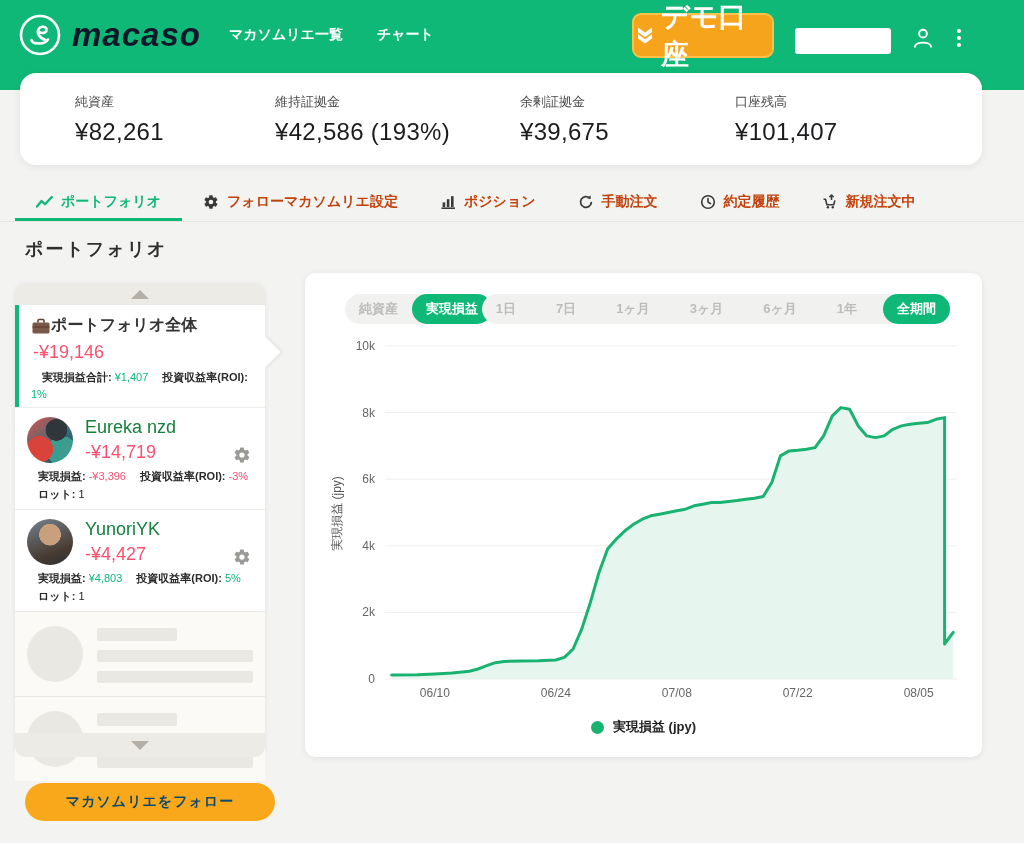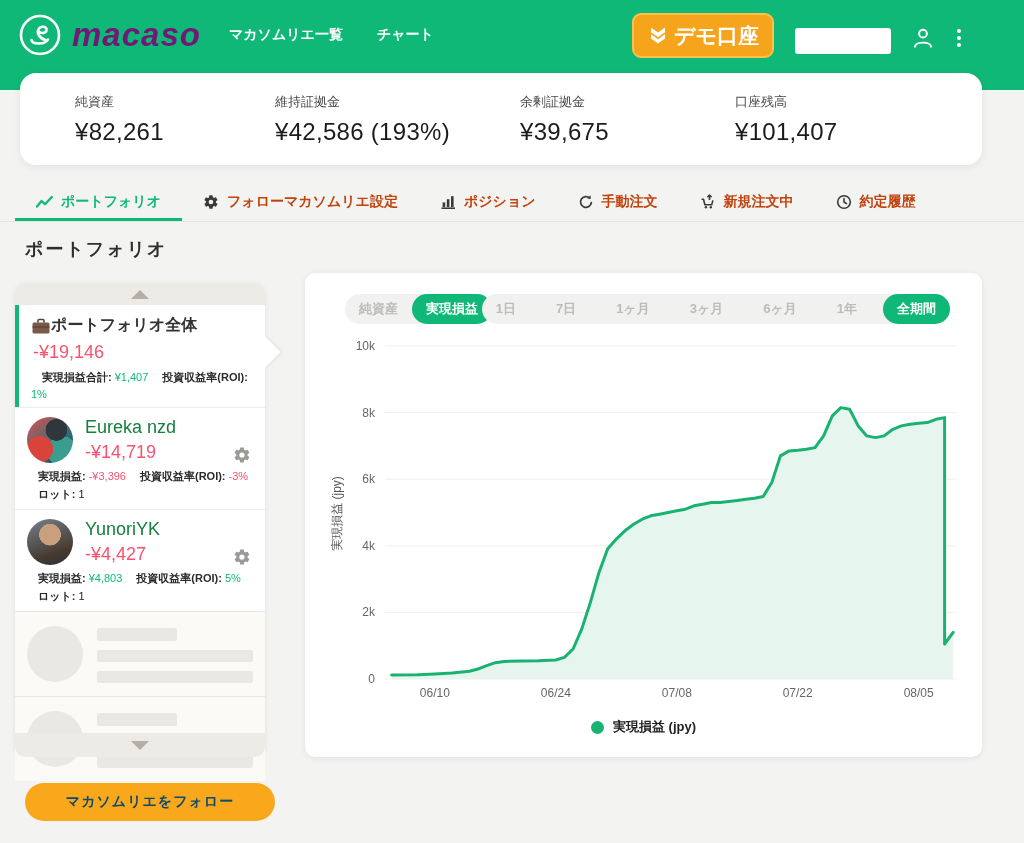"macaso" .brand { color: #701a75 -> #0f172a }
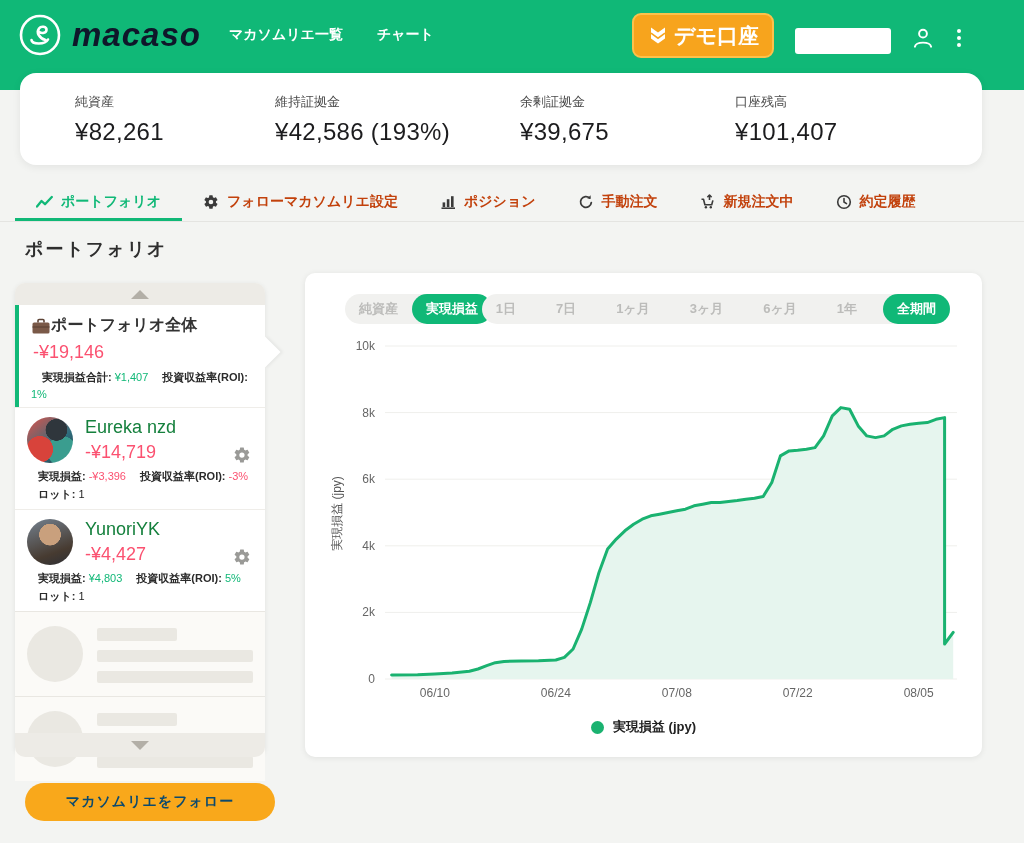"デモ口座" .demo-badge { font-size: 21px -> 28px }
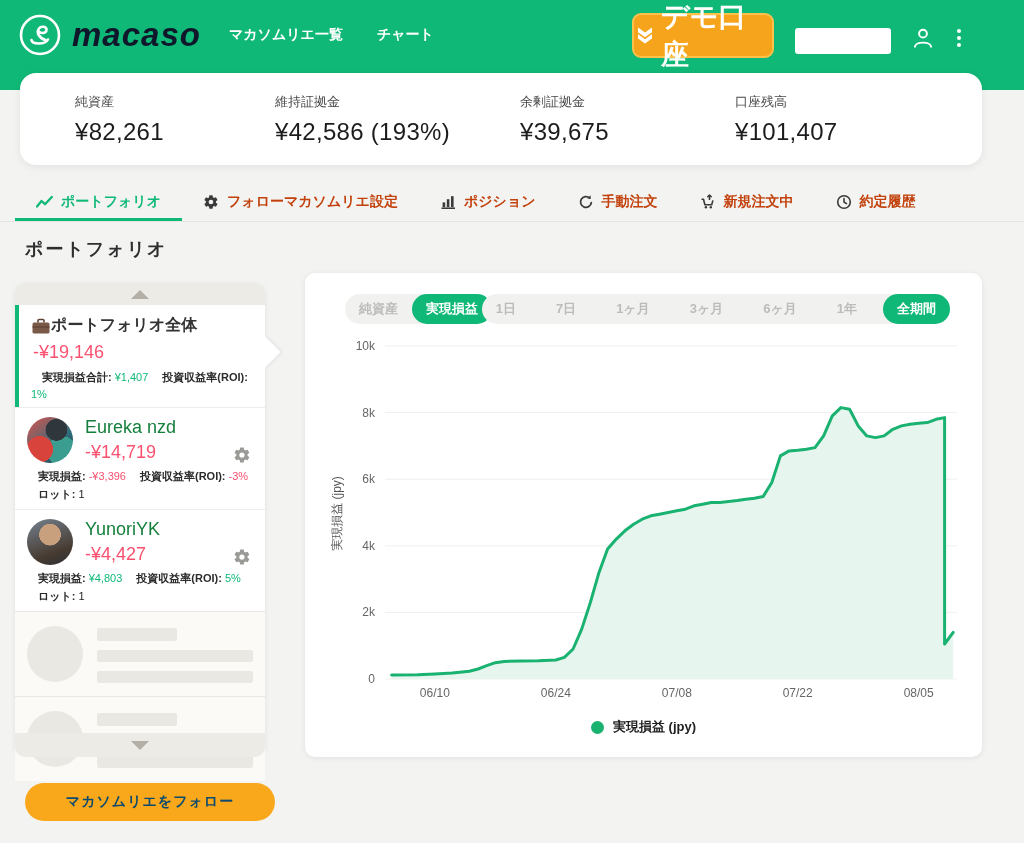"新規注文中" div.tab { order: before "約定履歴" -> after "約定履歴" }
